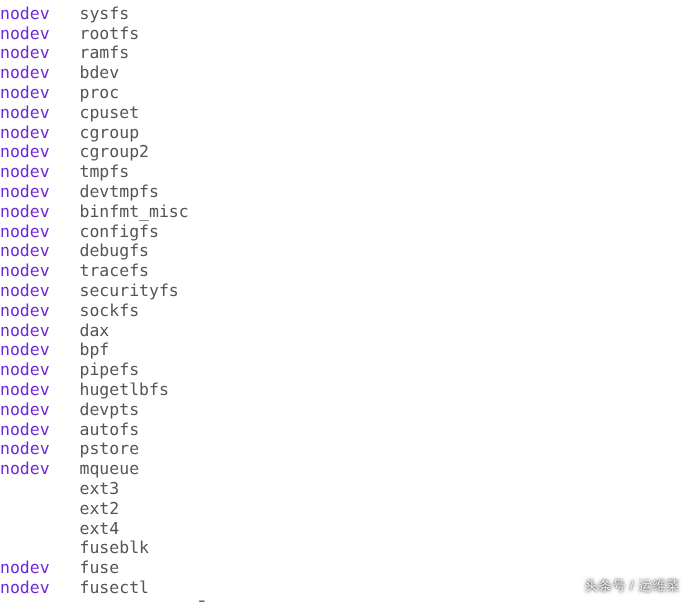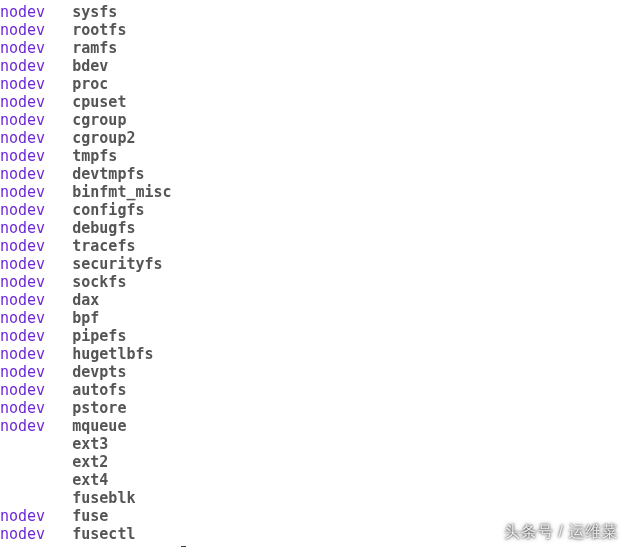"sysfs" .col2 { font-weight: bold -> none }
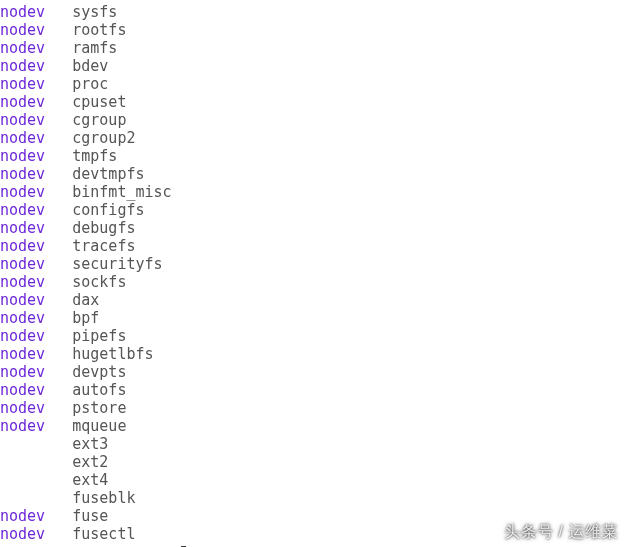"头条号 / 运维菜" .watermark { font-size: 16px -> 12px }
